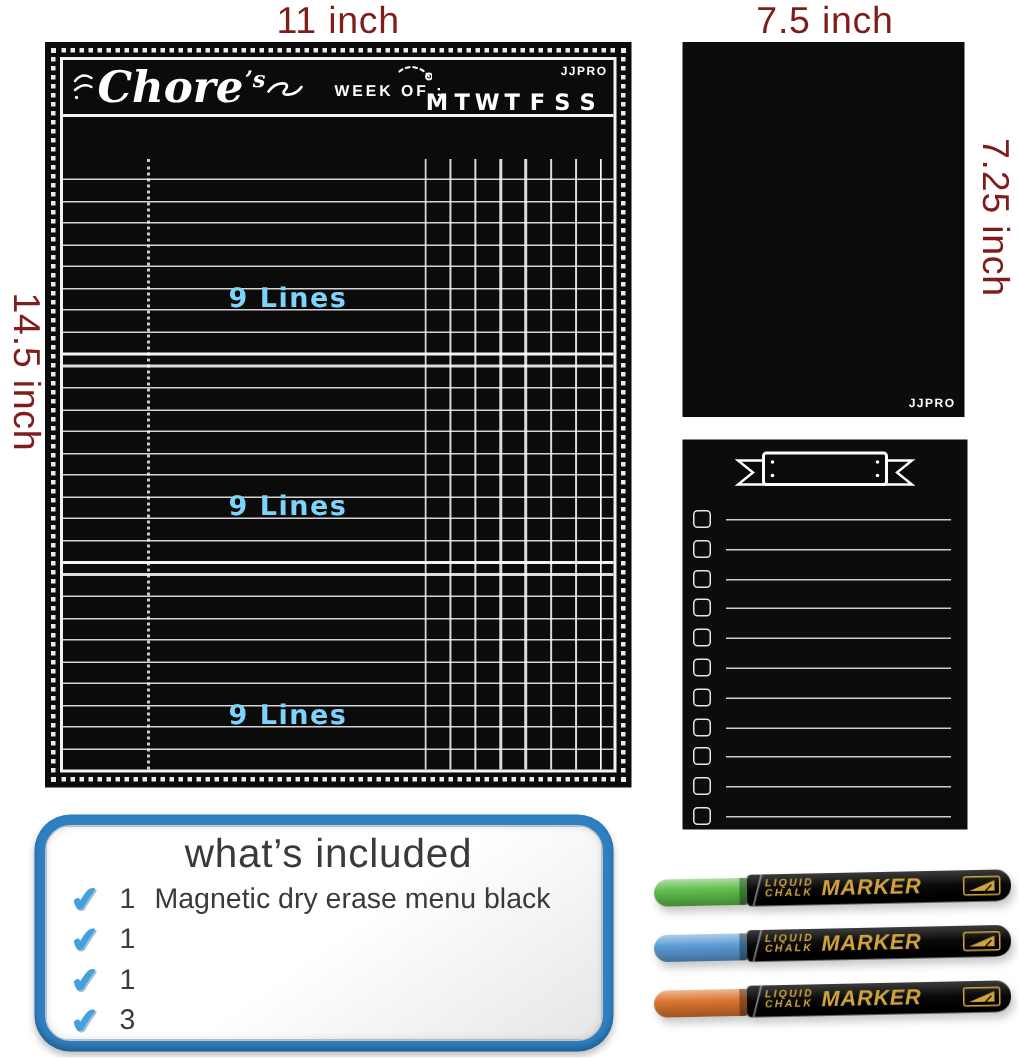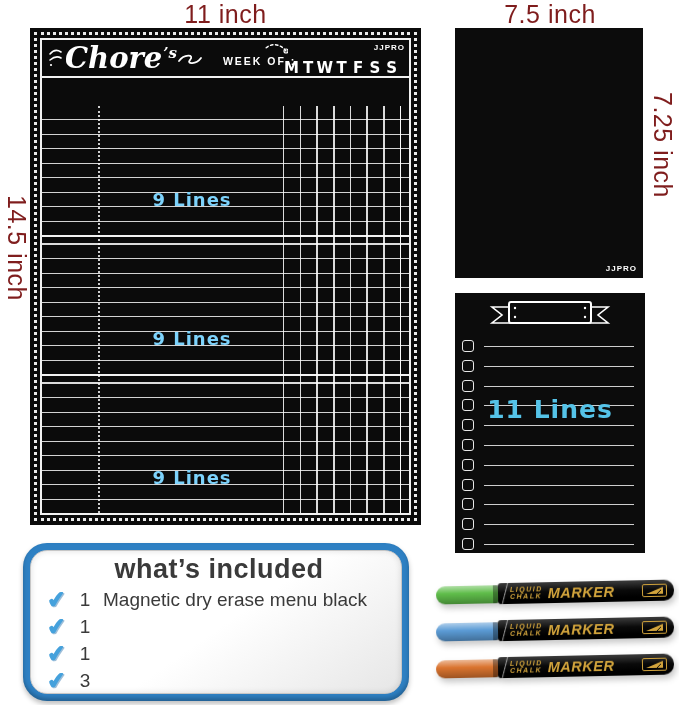"11 Lines" div.eleven-label { html: <div>11 Lines</div> -> none }
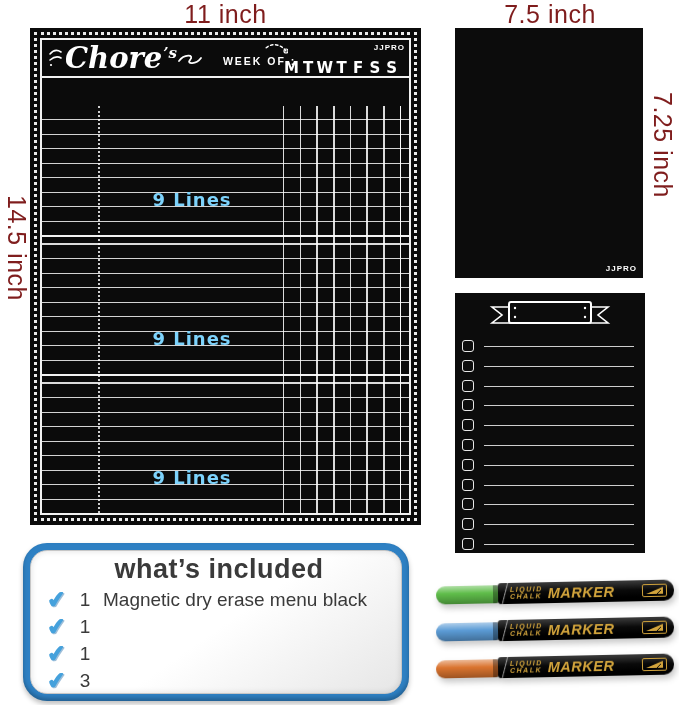"what’s included" .included-title { font-weight: bold -> normal }
